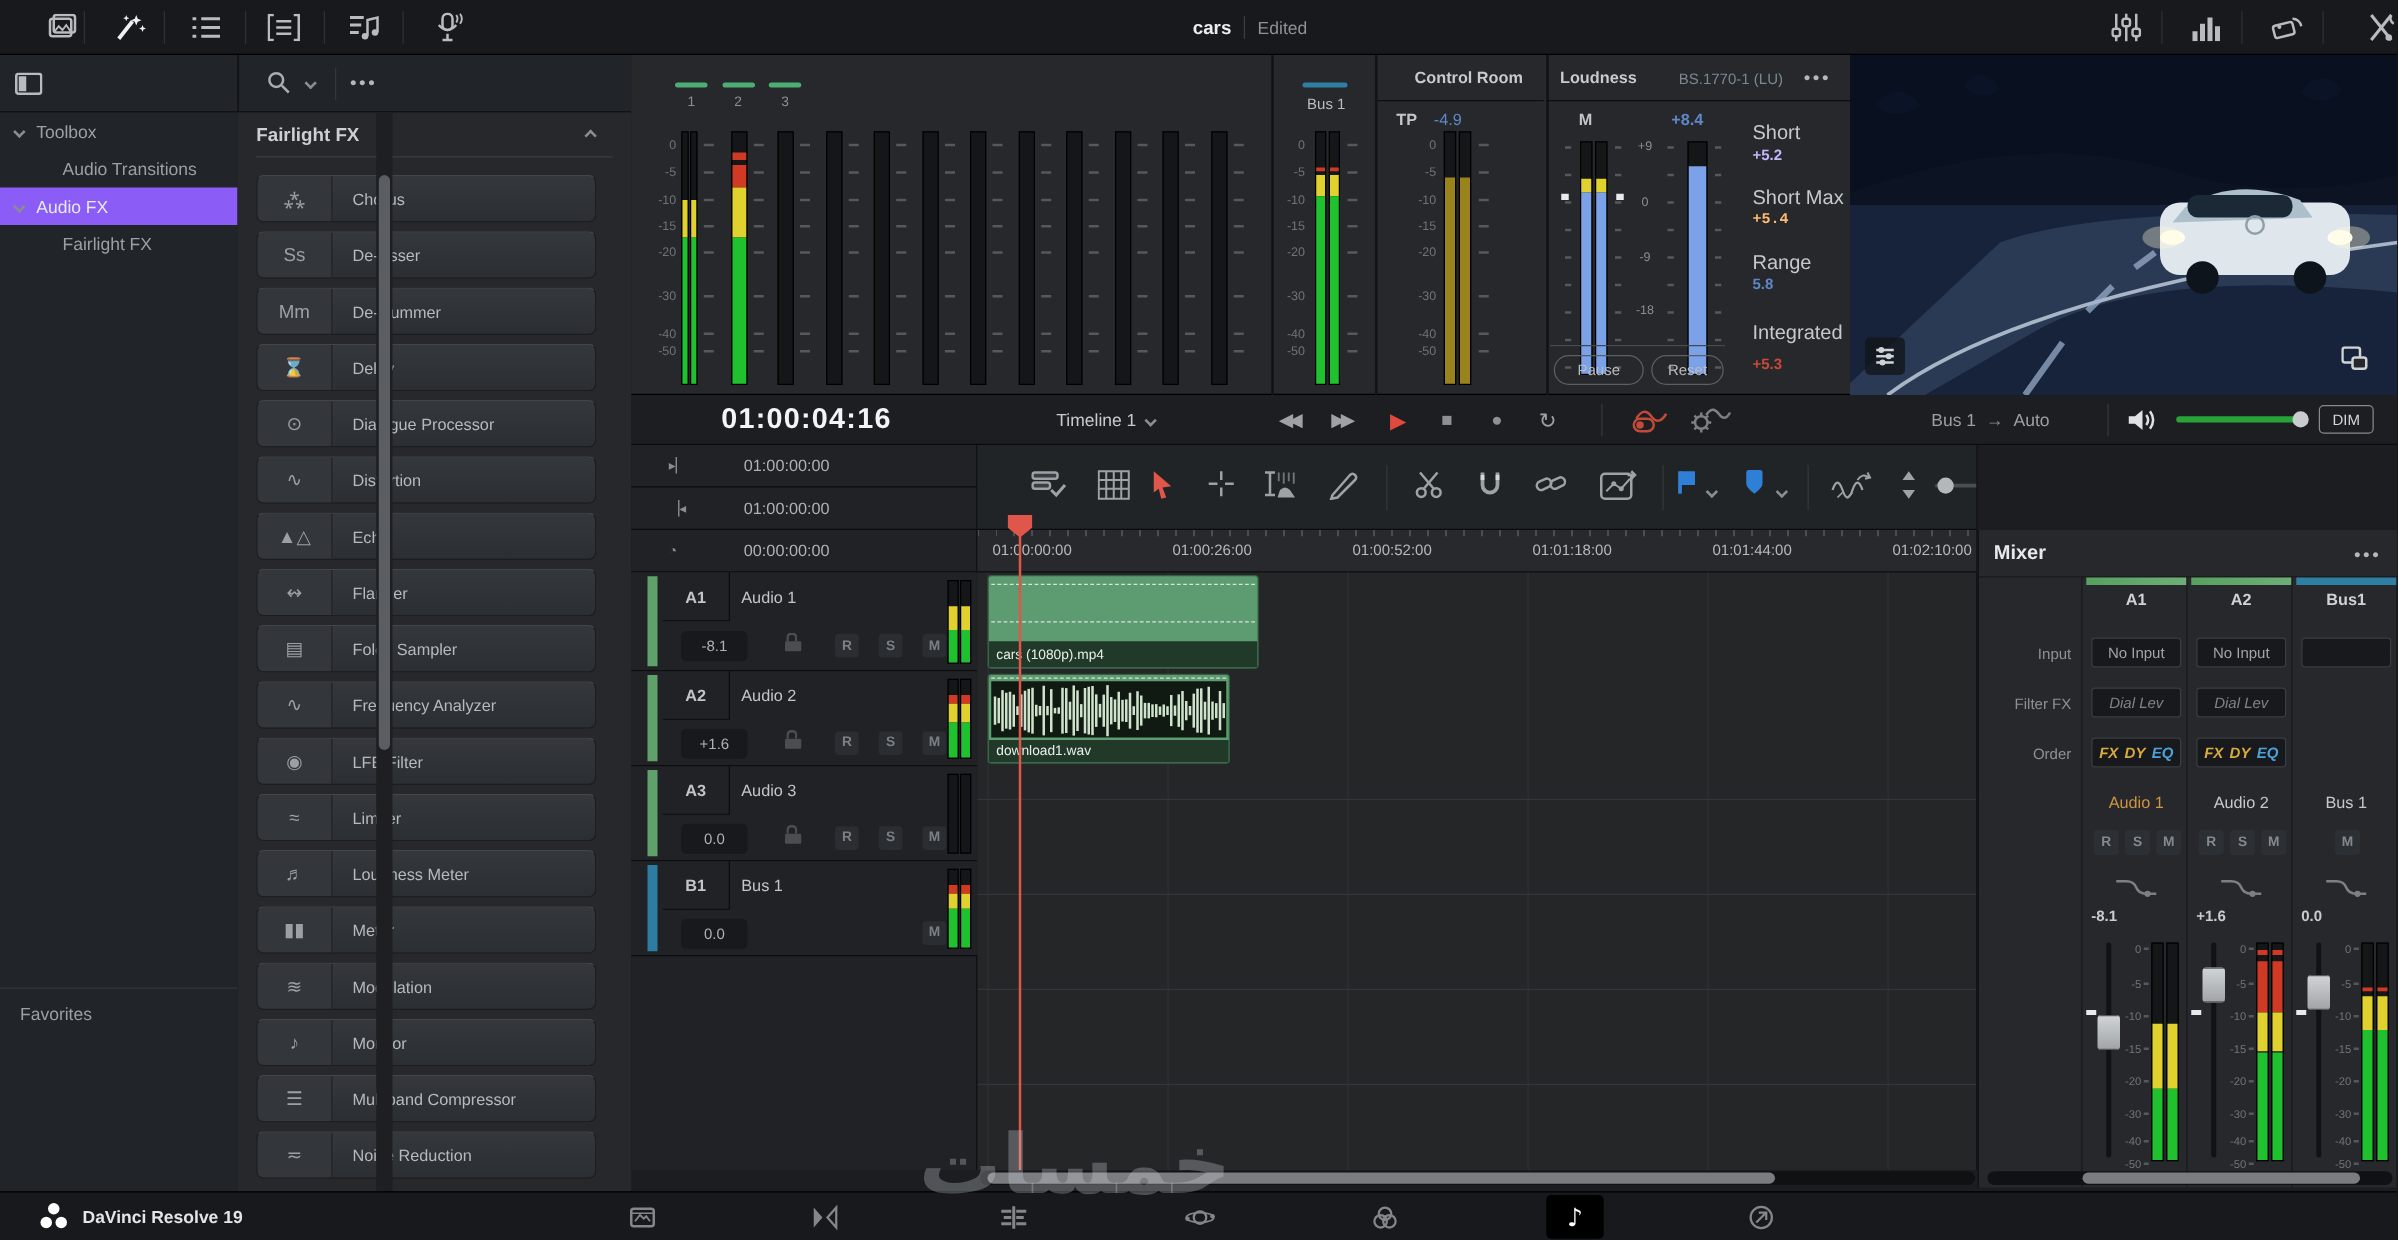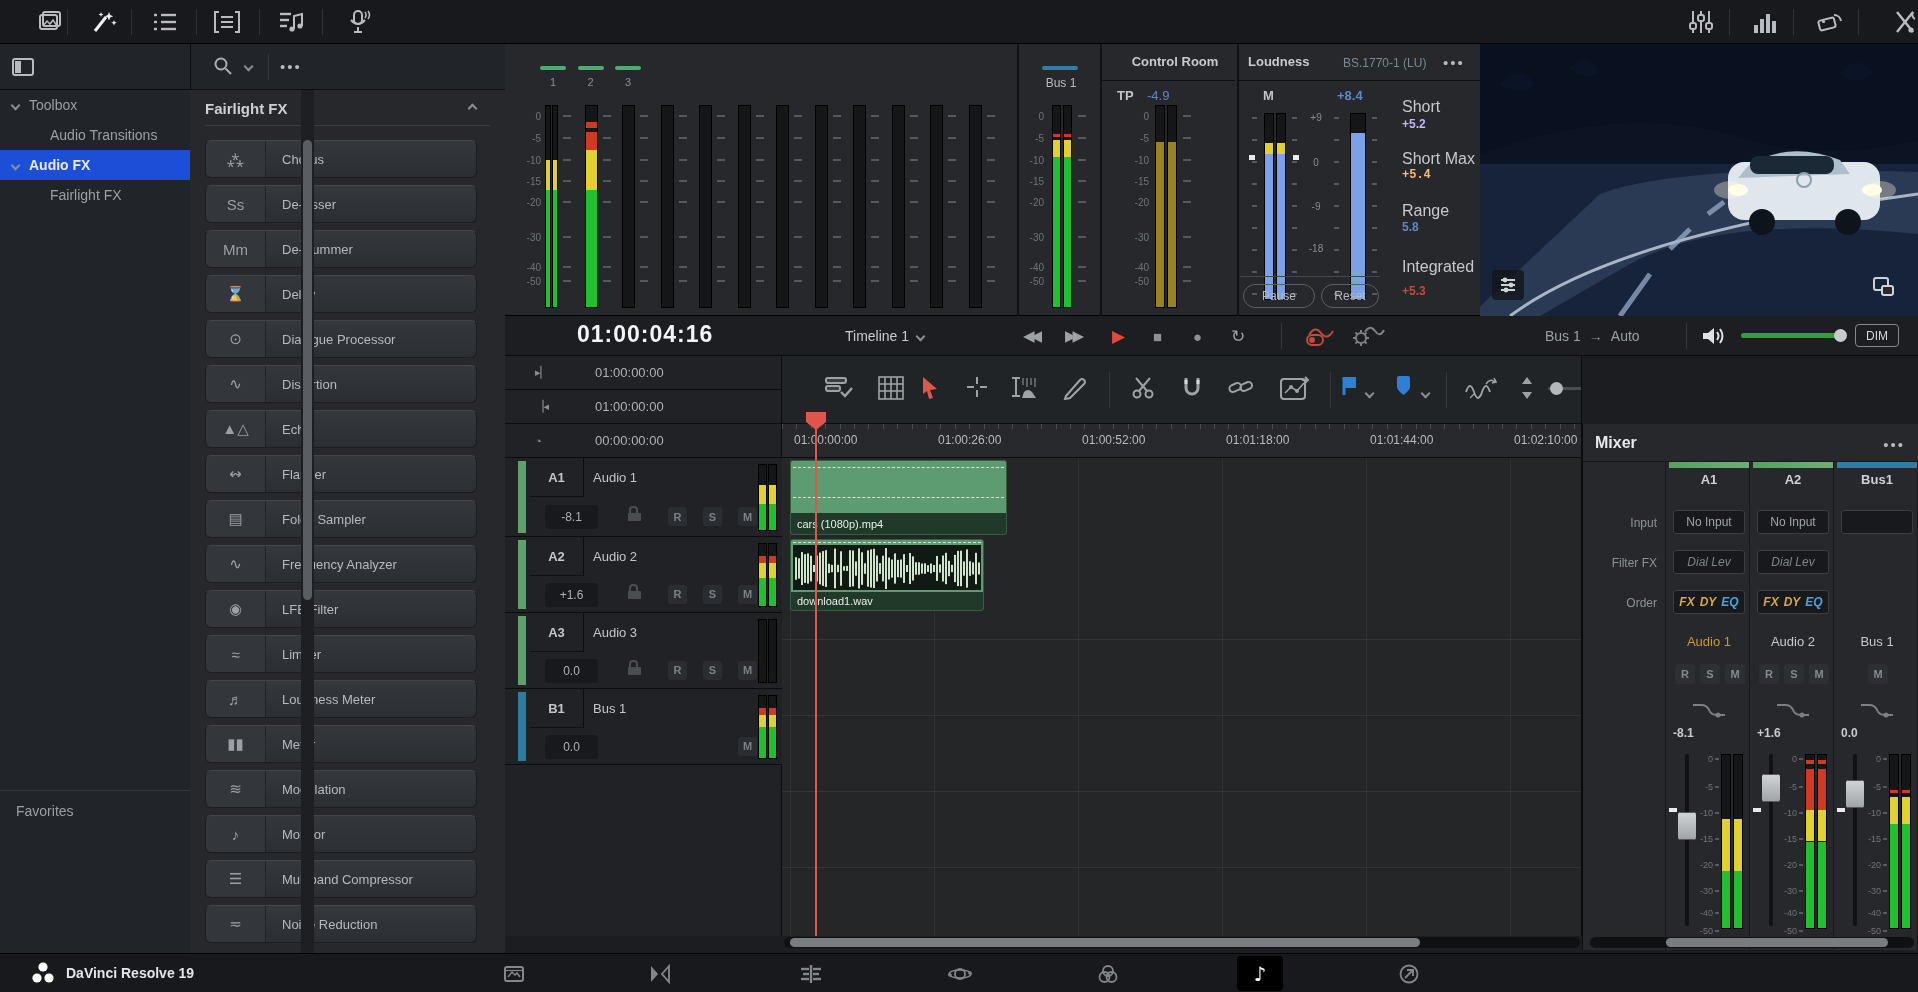"cars" div { html: none -> <div> <span>cars</span> <span></span> <span>Edited</span> </div> }
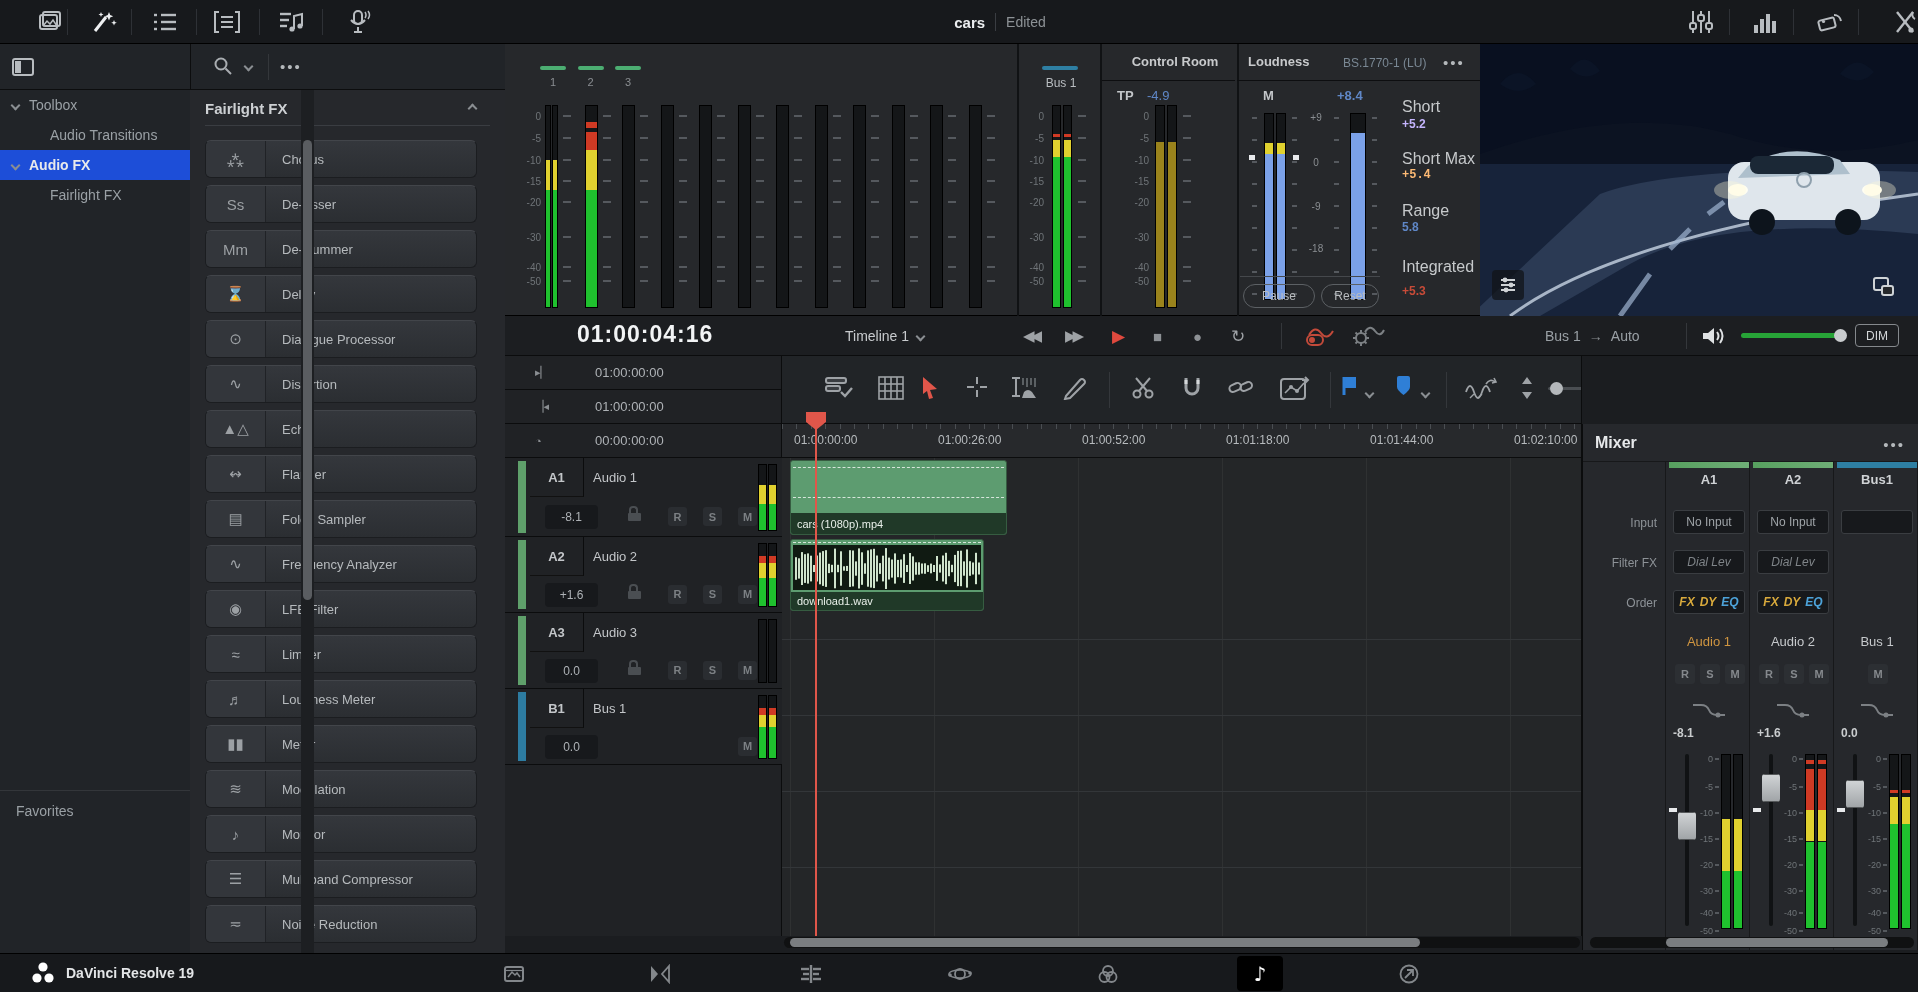"Audio FX" .tree-row.sel { background: #1d4ed8 -> #8b5cf6; font-weight: bold -> none }
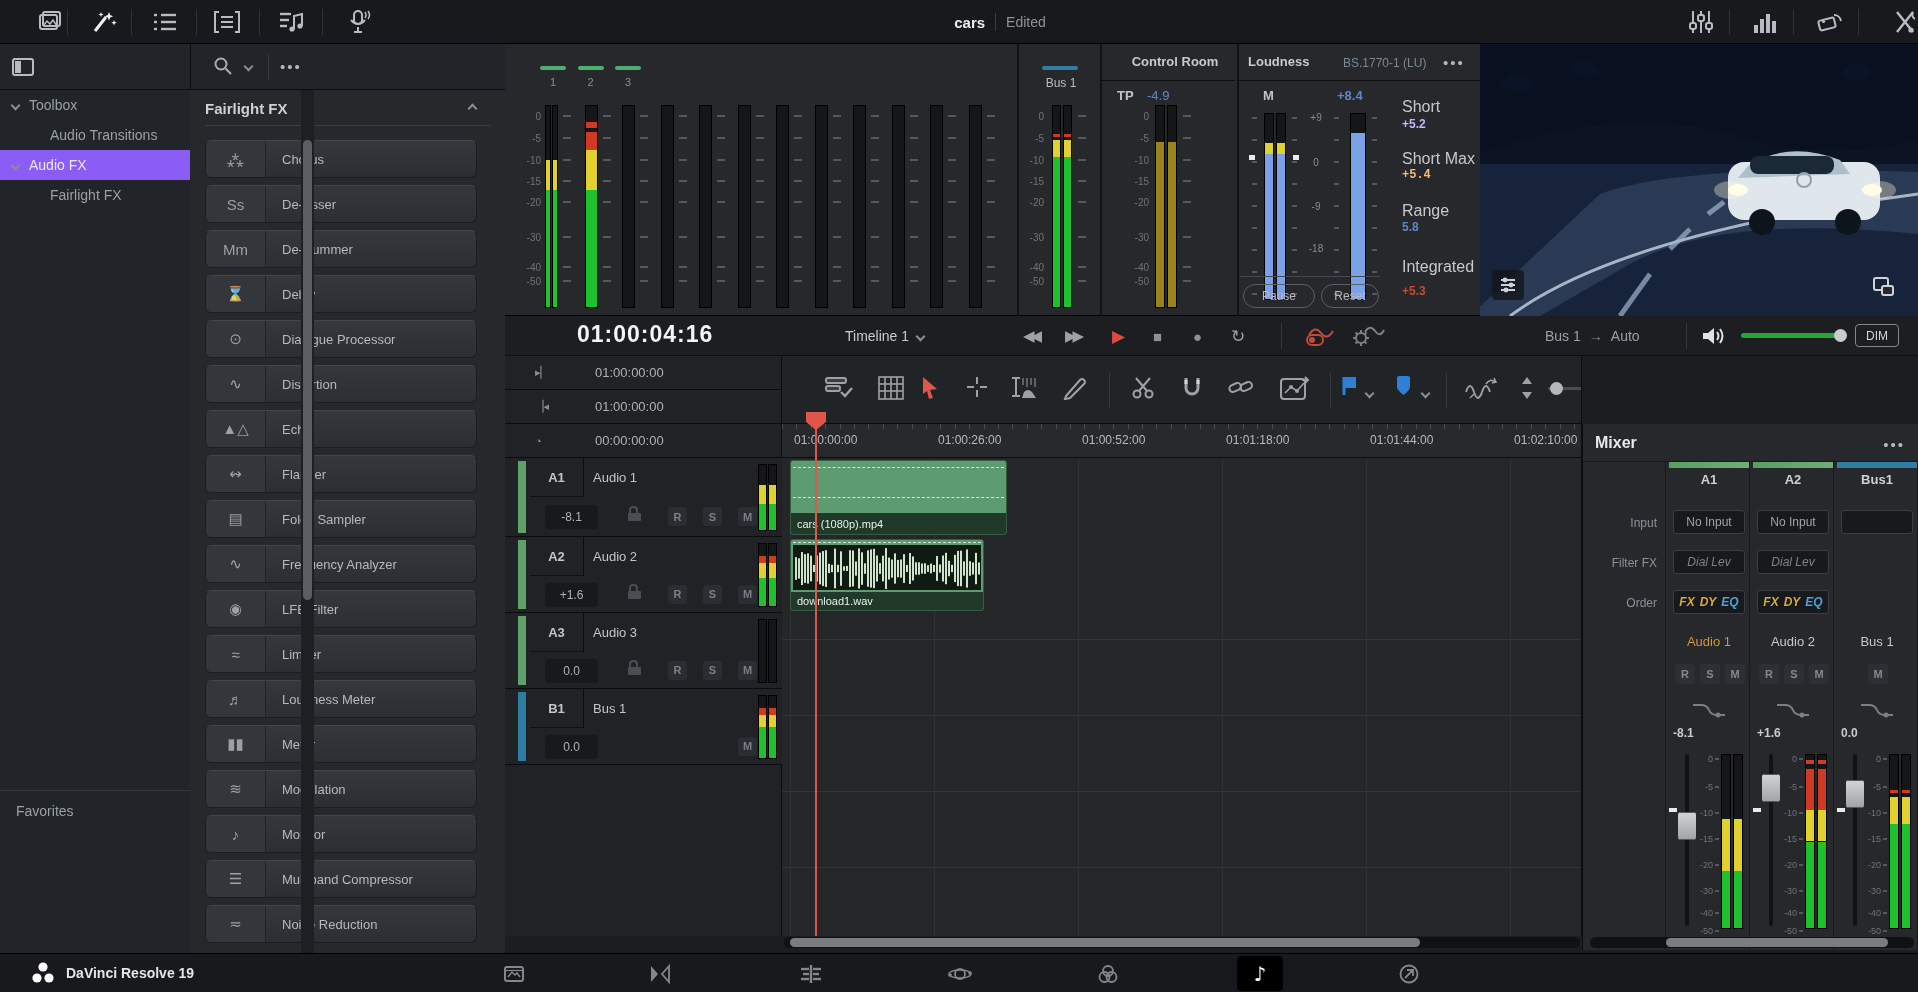"خمسات" div { html: none -> <div>خمسات</div> }
